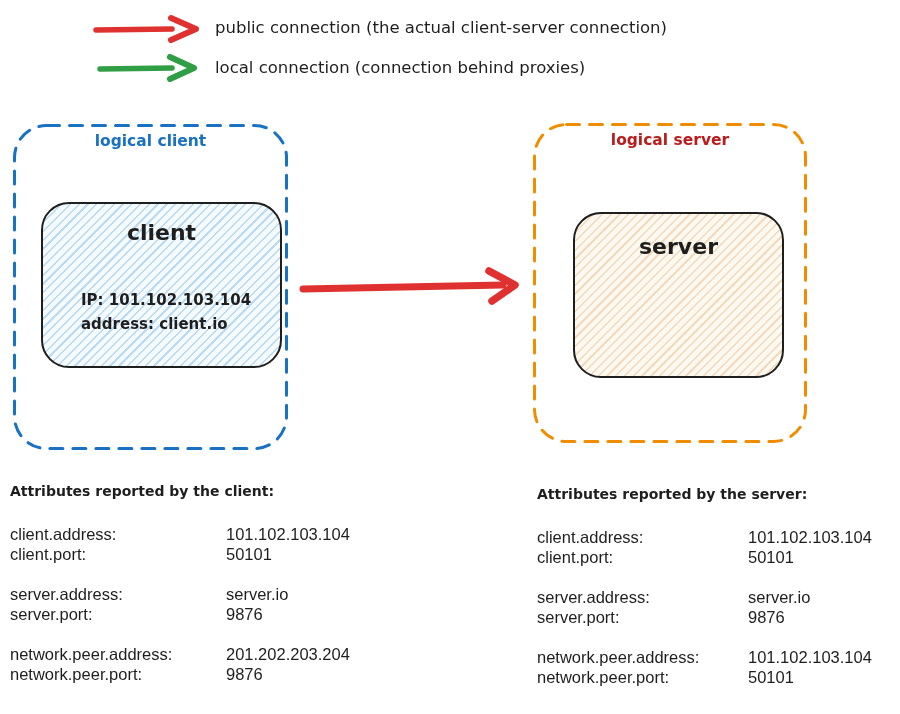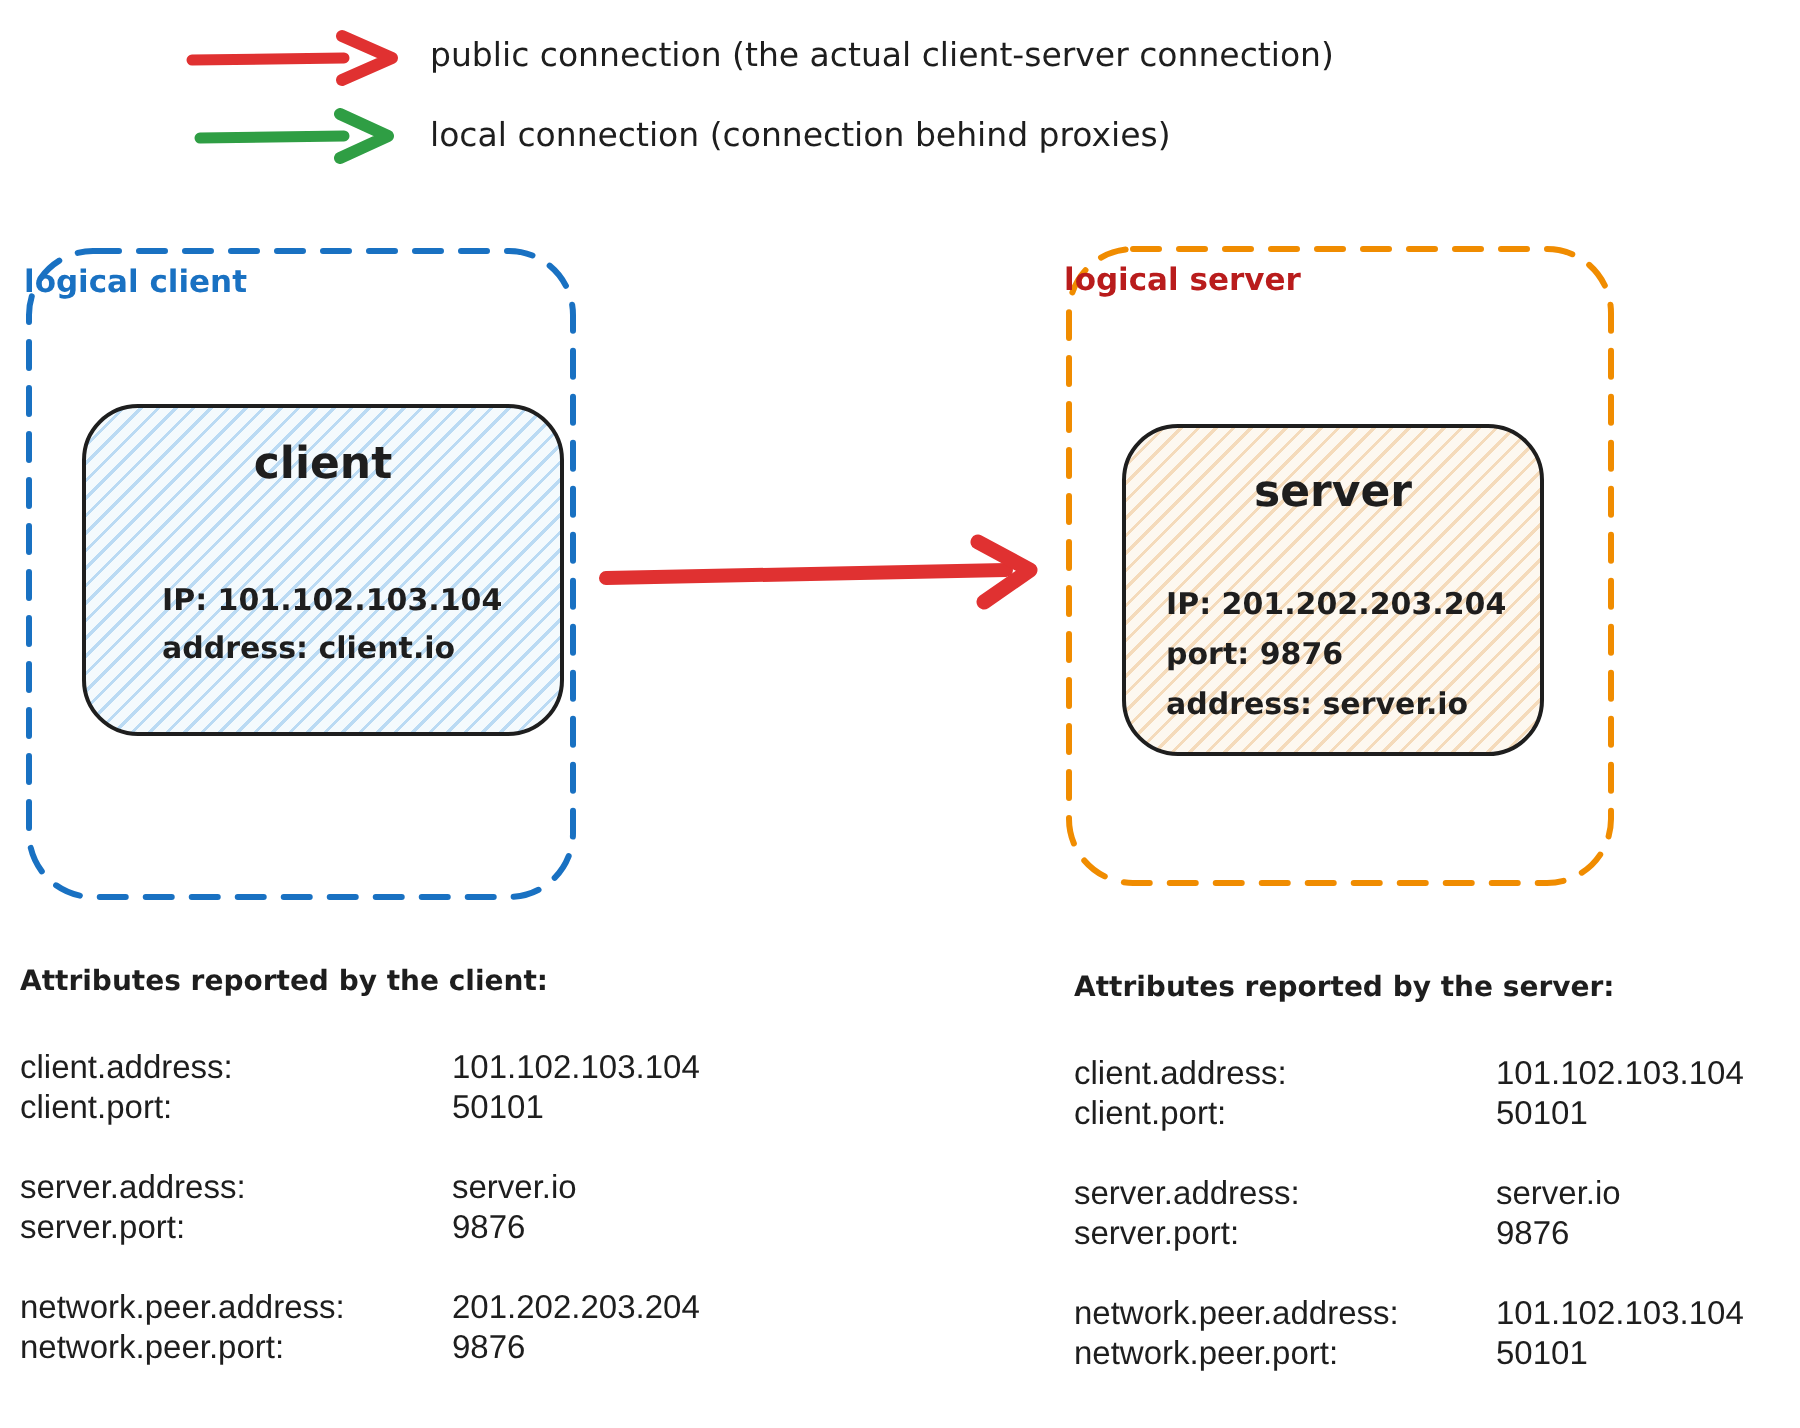"logical client" .logical-label { text-align: none -> center }
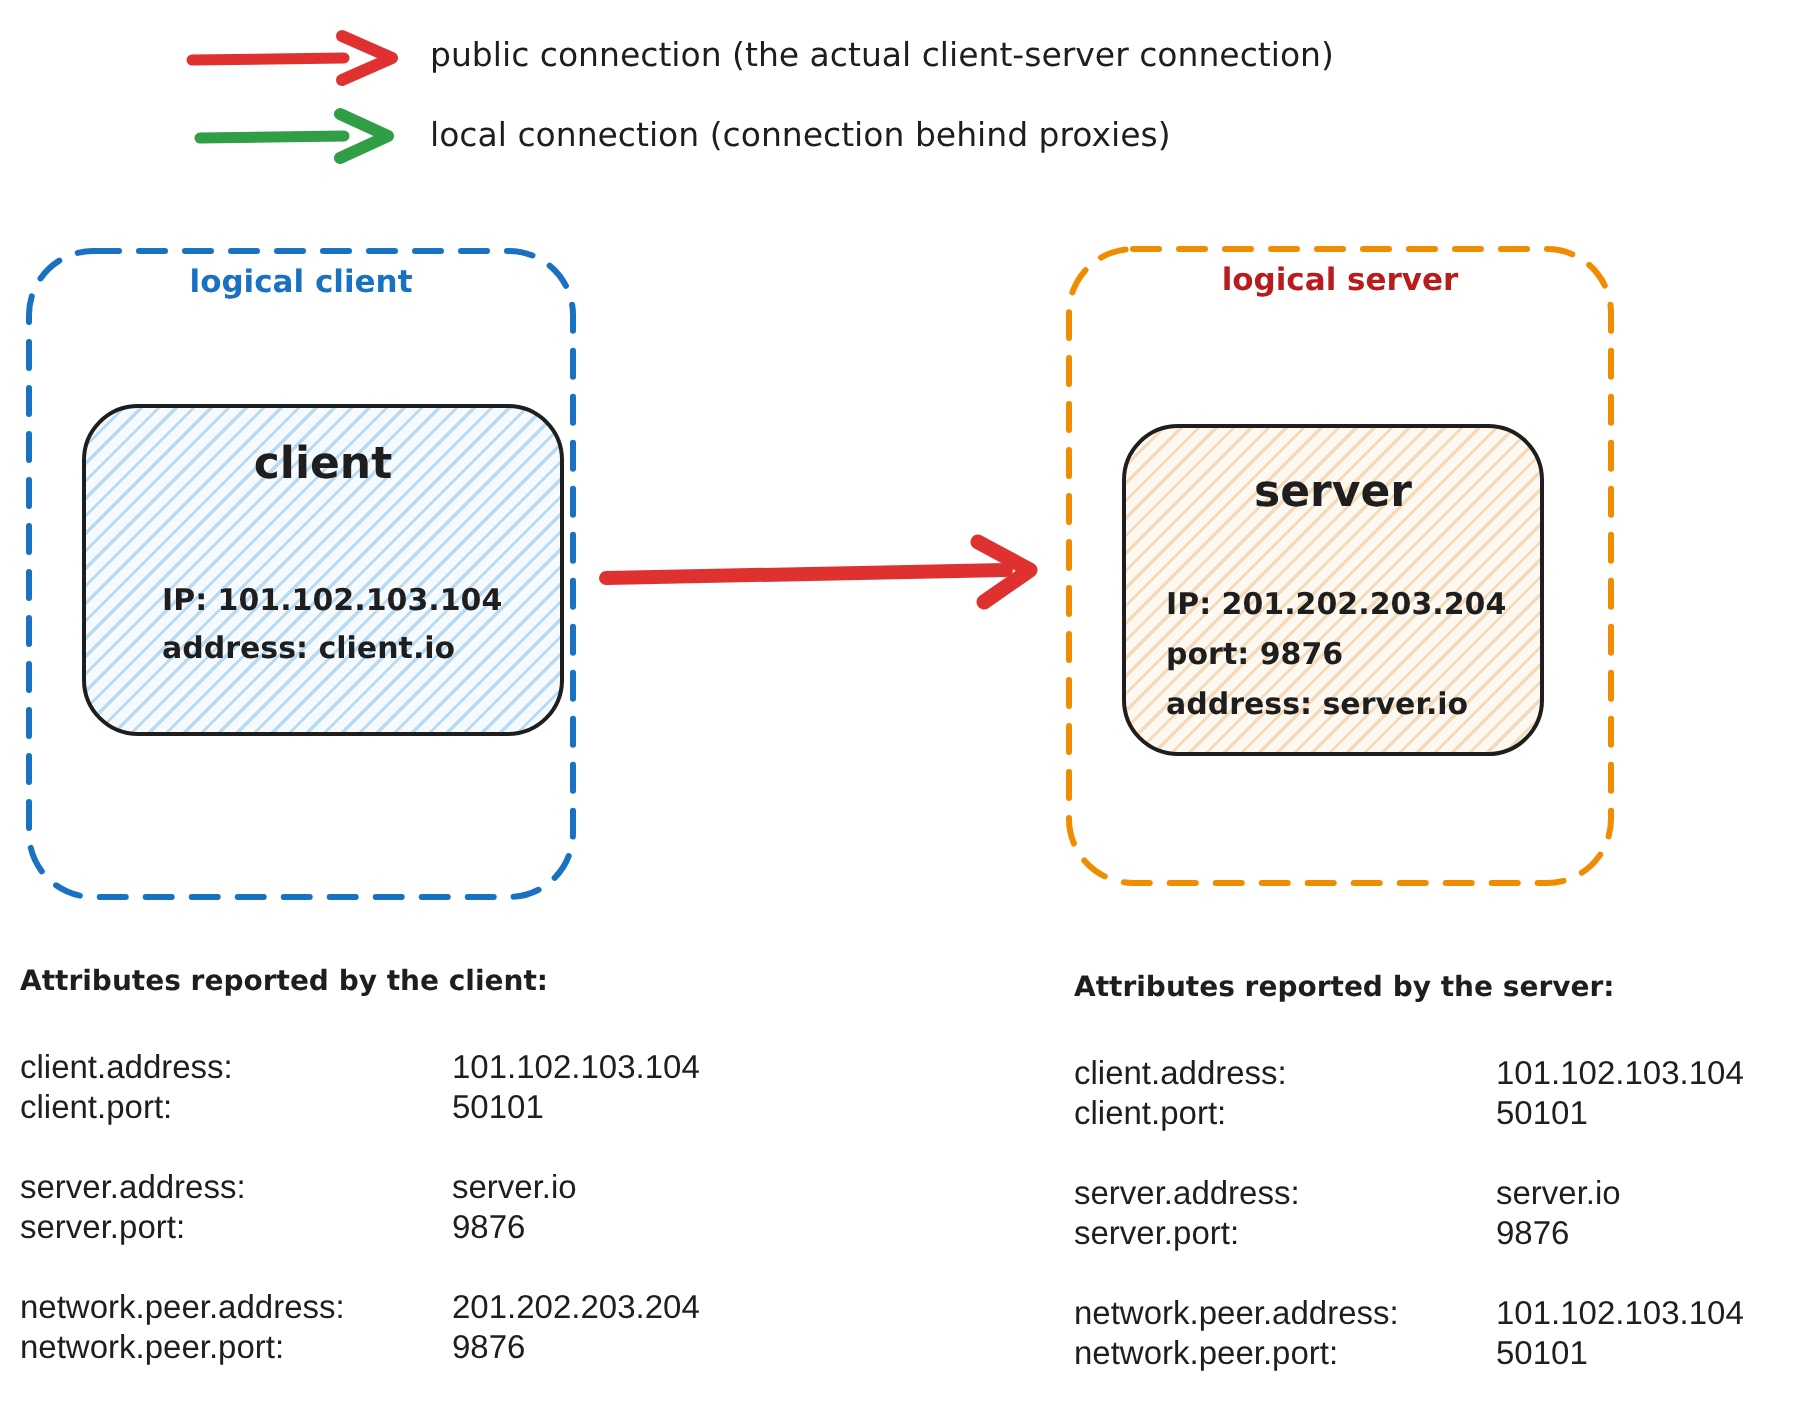"server" .node.server-node { margin-left: none -> 12px }
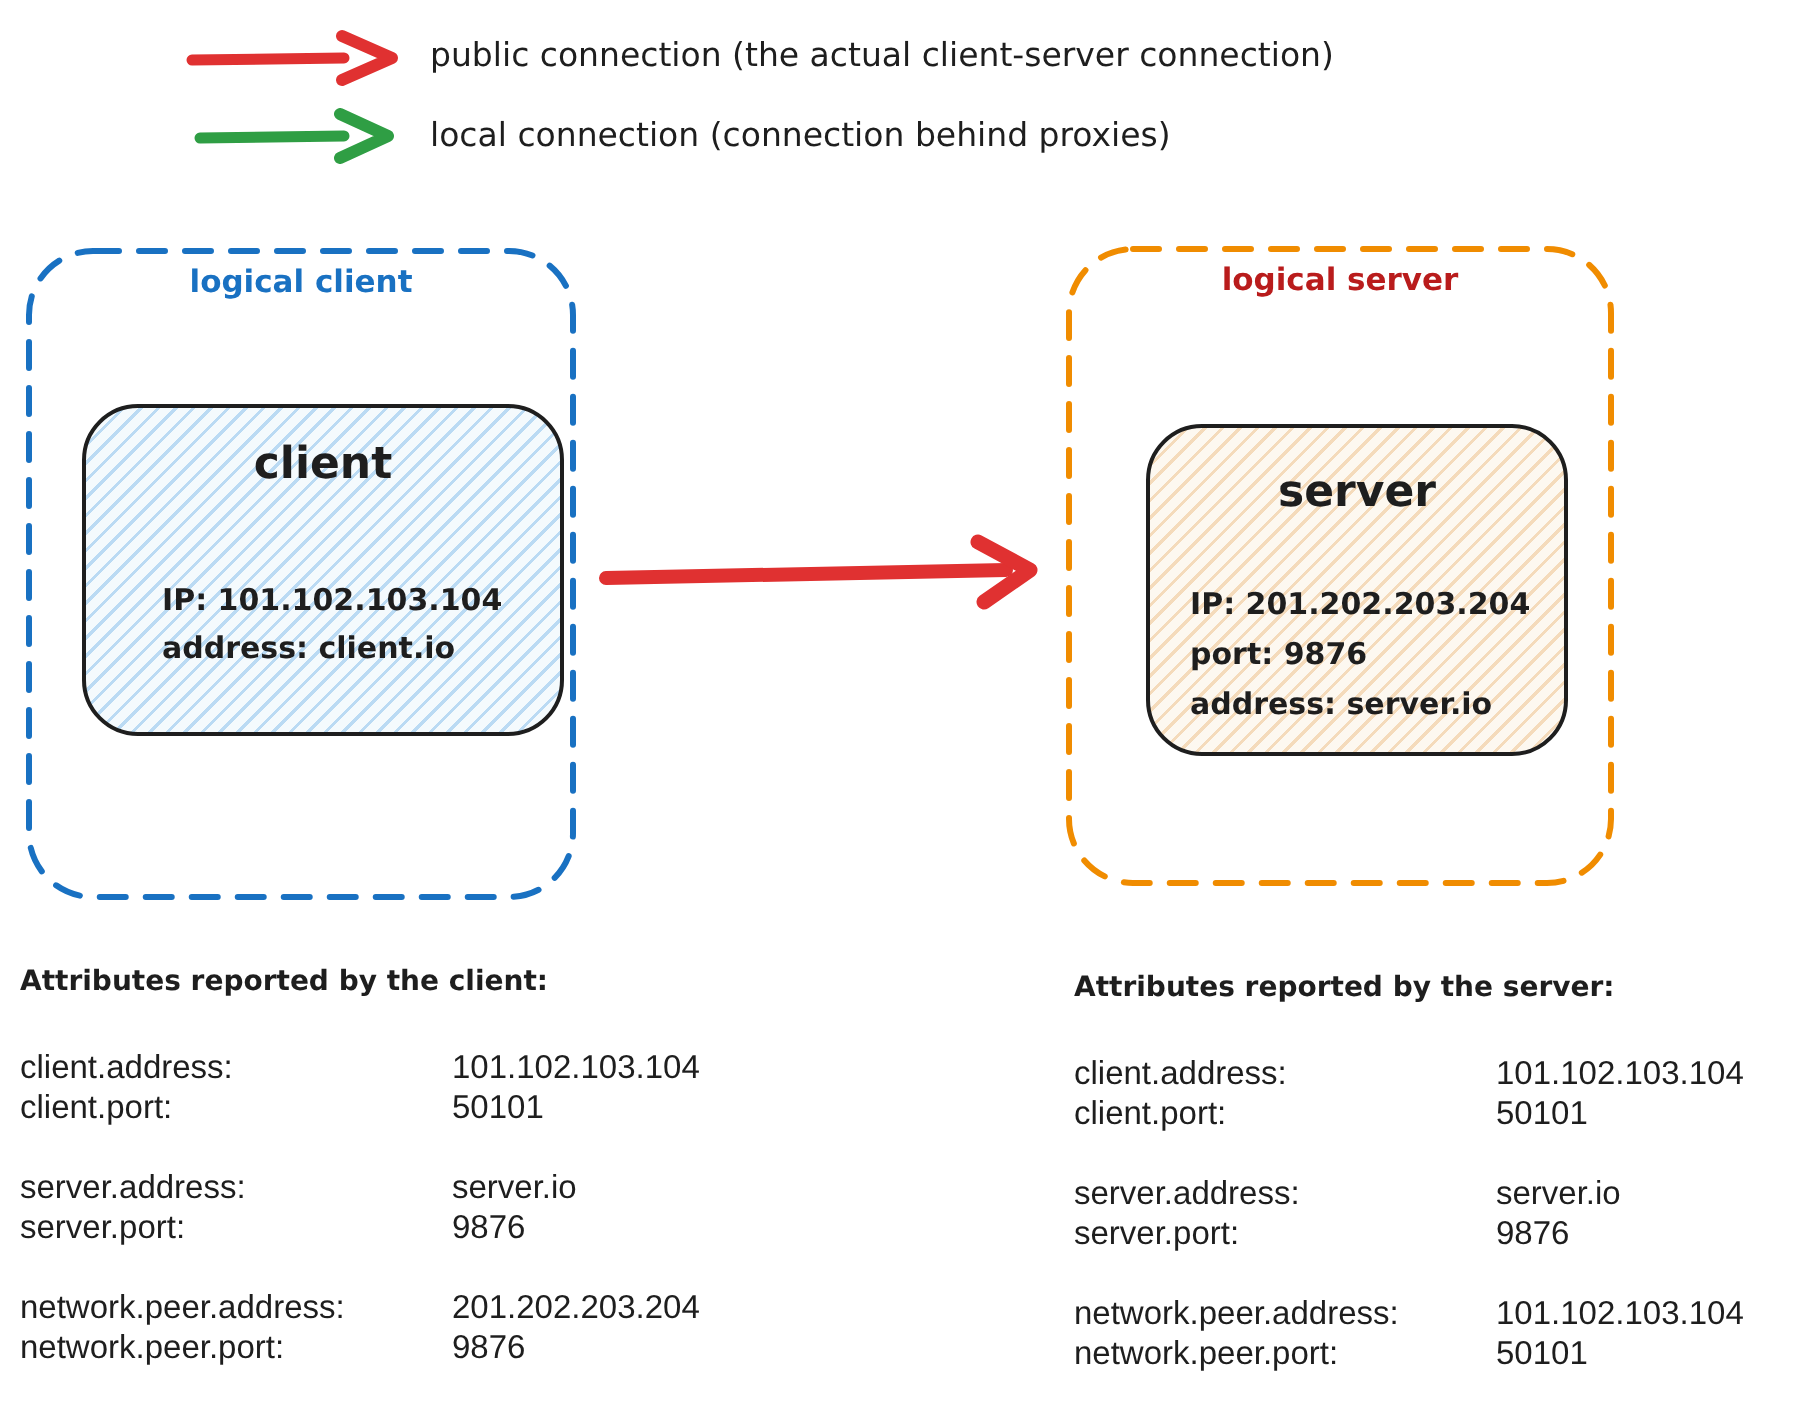"IP: 201.202.203.204" div.node-info { html: <div> <div>IP: 201.202.203.204</div> <div>port: 9876</div> <div>address: server.io</div> </div> -> none }
